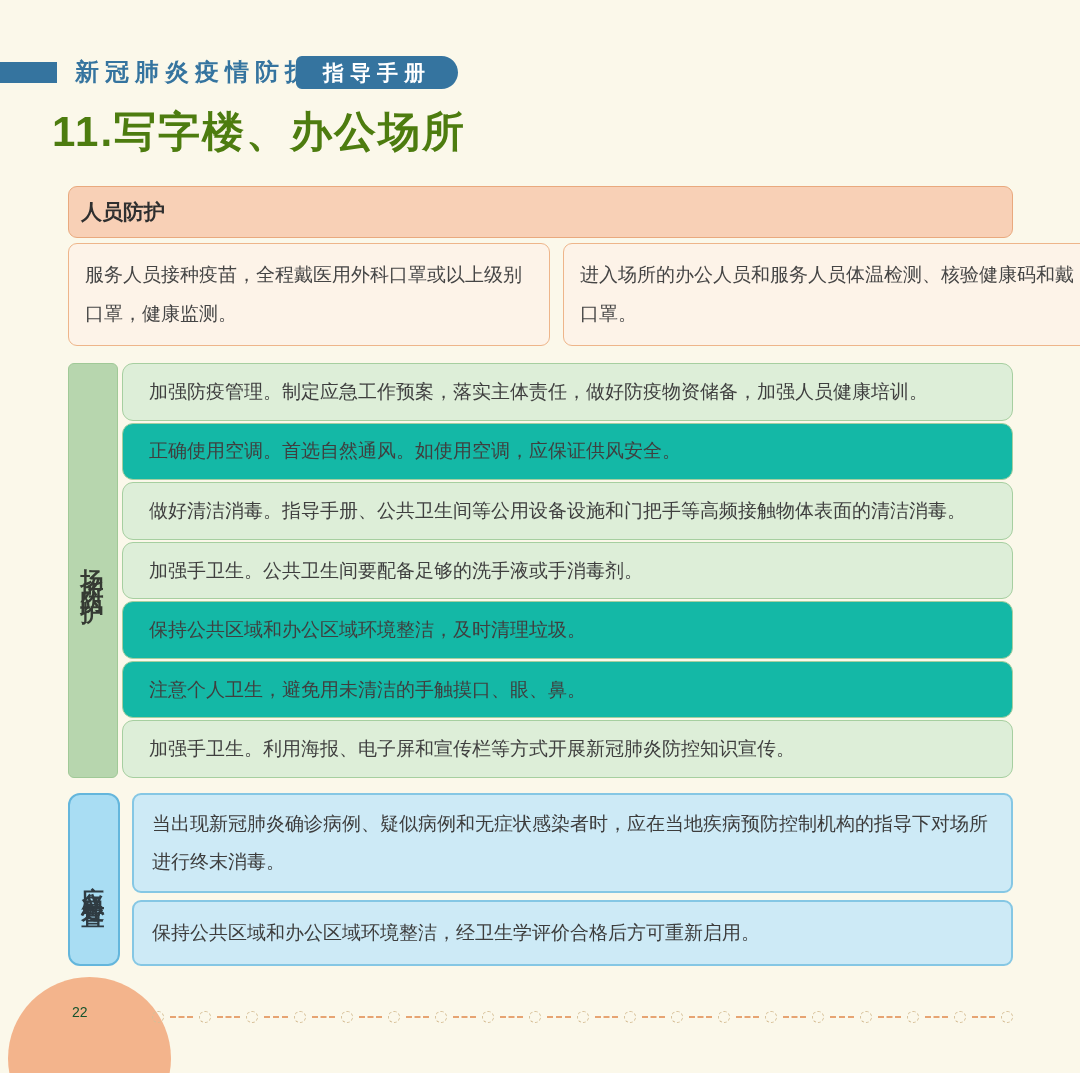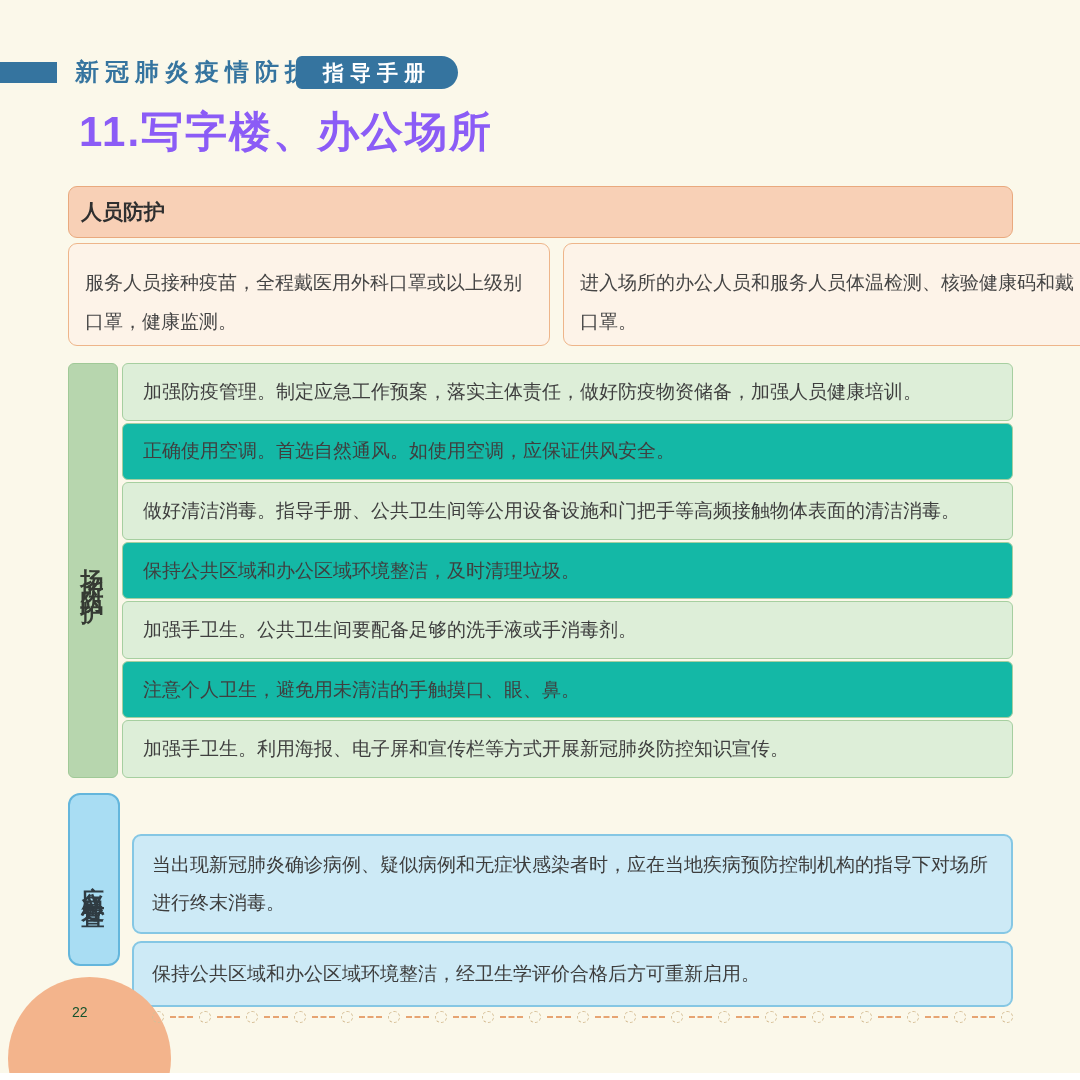"11.写字楼、办公场所" .title { color: #8b5cf6 -> #4d7c0f; left: 79px -> 52px }
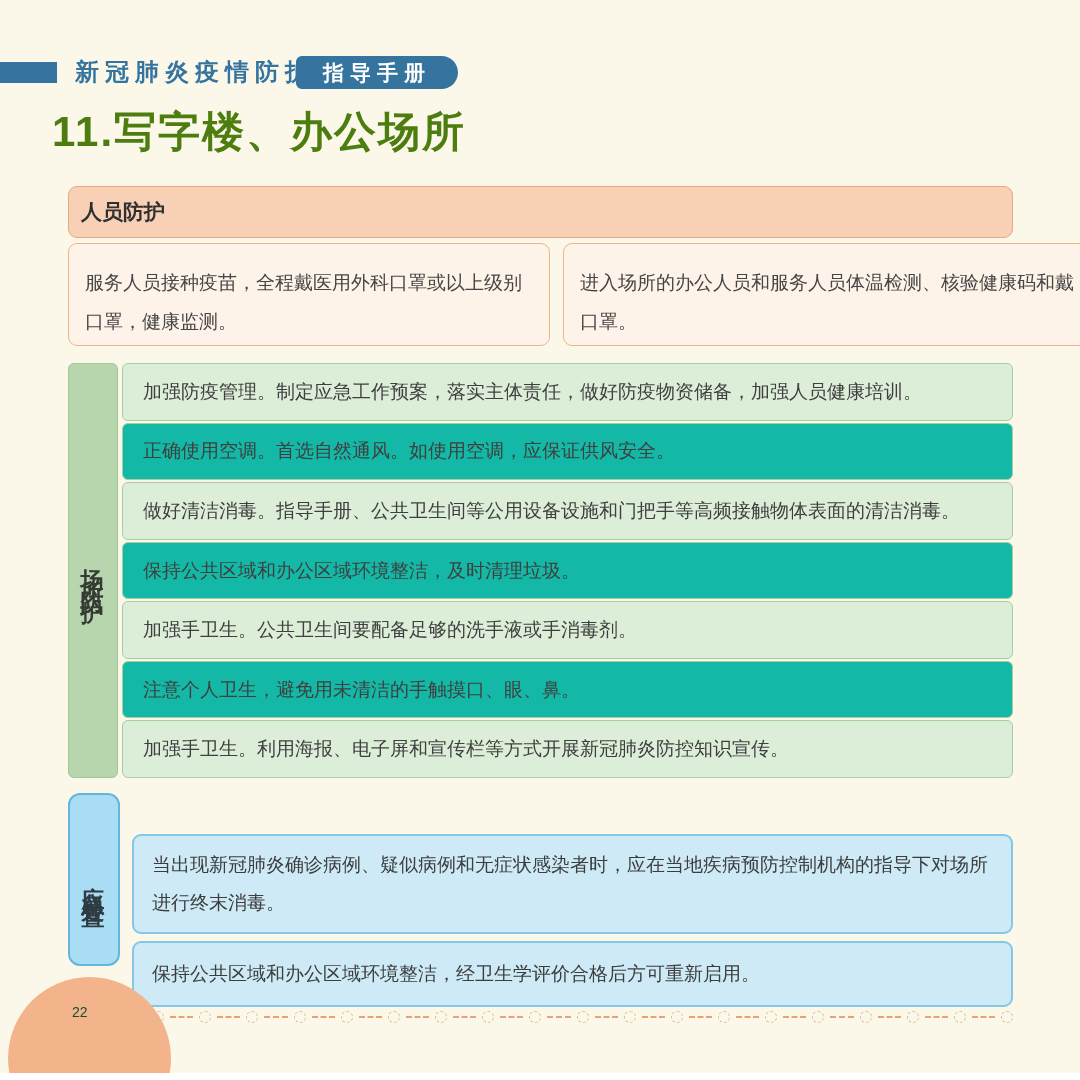"服务人员接种疫苗，全程戴医用外科口罩或以上级别口罩，健康监测。" .obox { padding: 20px 16px -> 12px 16px }
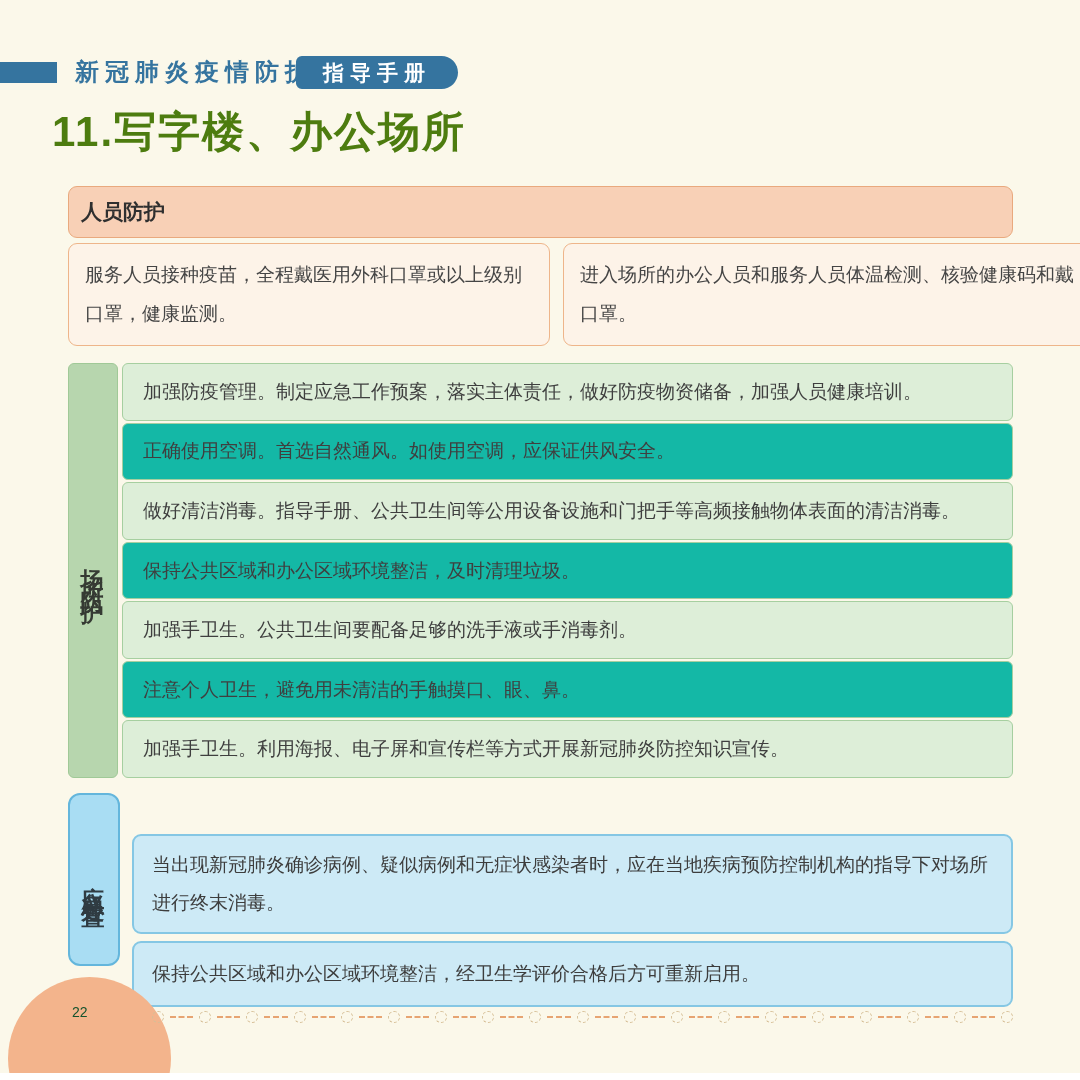"加强防疫管理。制定应急工作预案，落实主体责任，做好防疫物资储备，加强人员健康培训" .v-row { border-radius: 6px -> 11px; padding-left: 20px -> 26px }
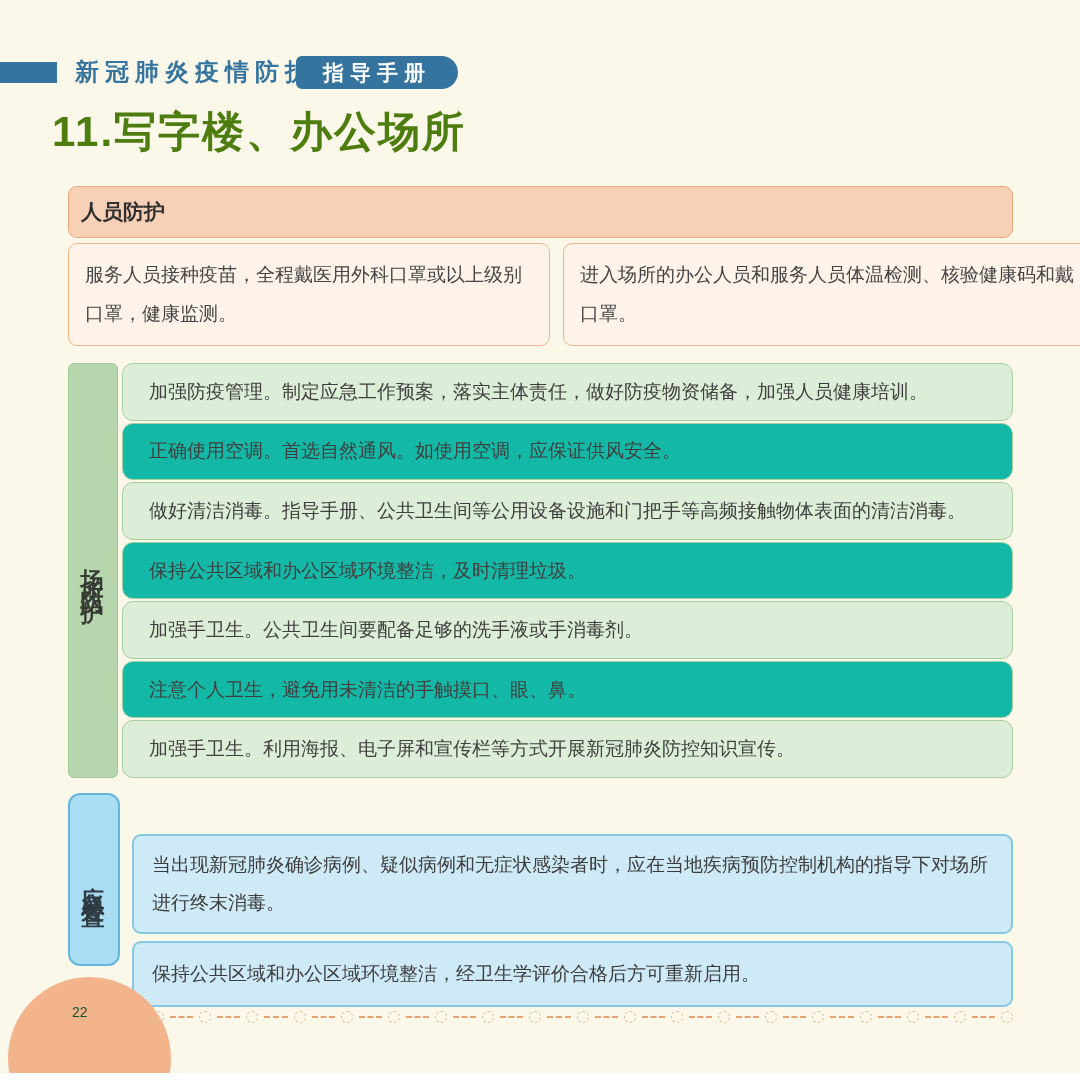"保持公共区域和办公区域环境整洁，及时清理垃圾。" div.v-row { order: before "加强手卫生。公共卫生间要配备足够的洗手液或手消毒剂。" -> after "加强手卫生。公共卫生间要配备足够的洗手液或手消毒剂。" }
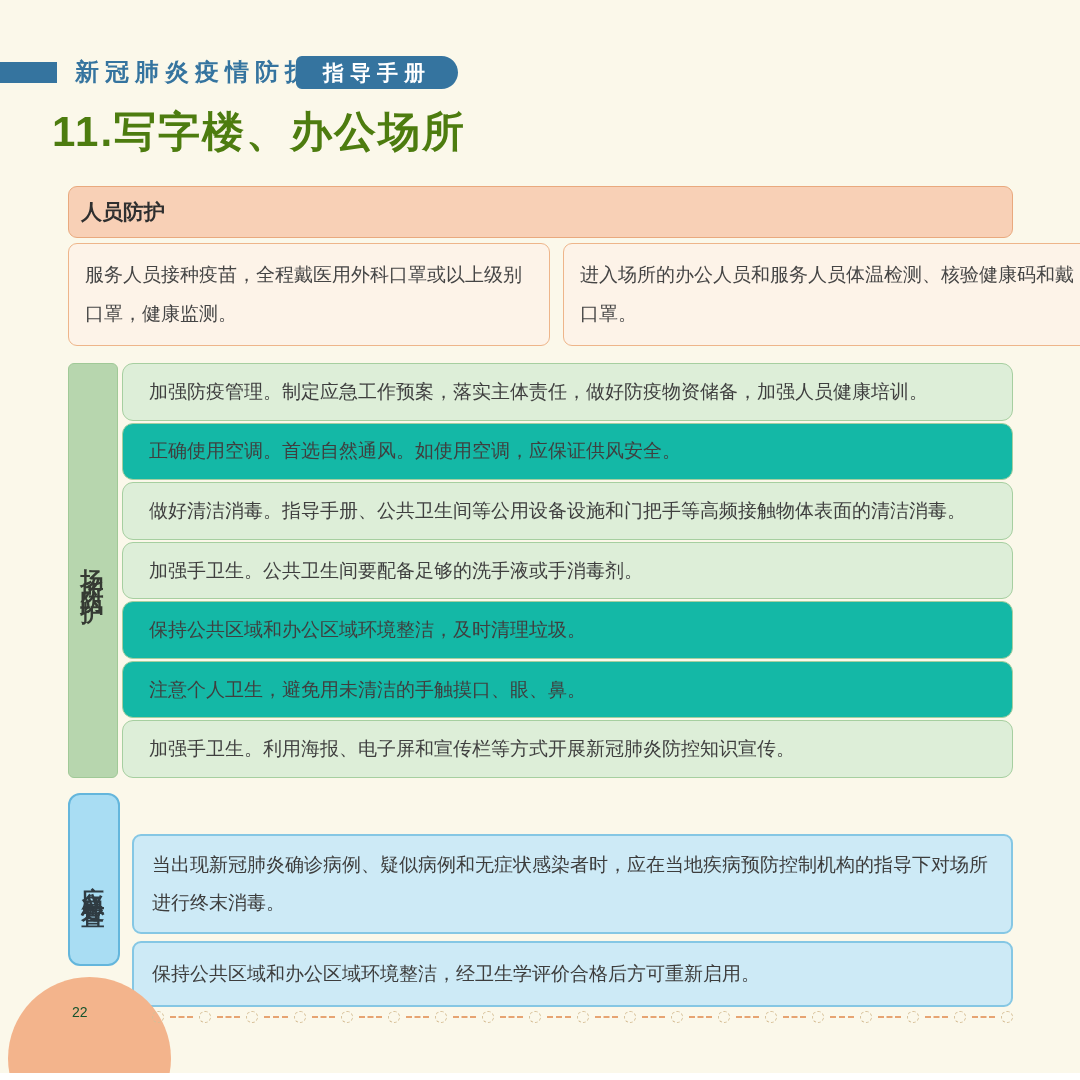"当出现新冠肺炎确诊病例、疑似病例和无症状感染者时，应在当地疾病预防控制机构的指导" .e-boxes { margin-top: 41px -> none }
